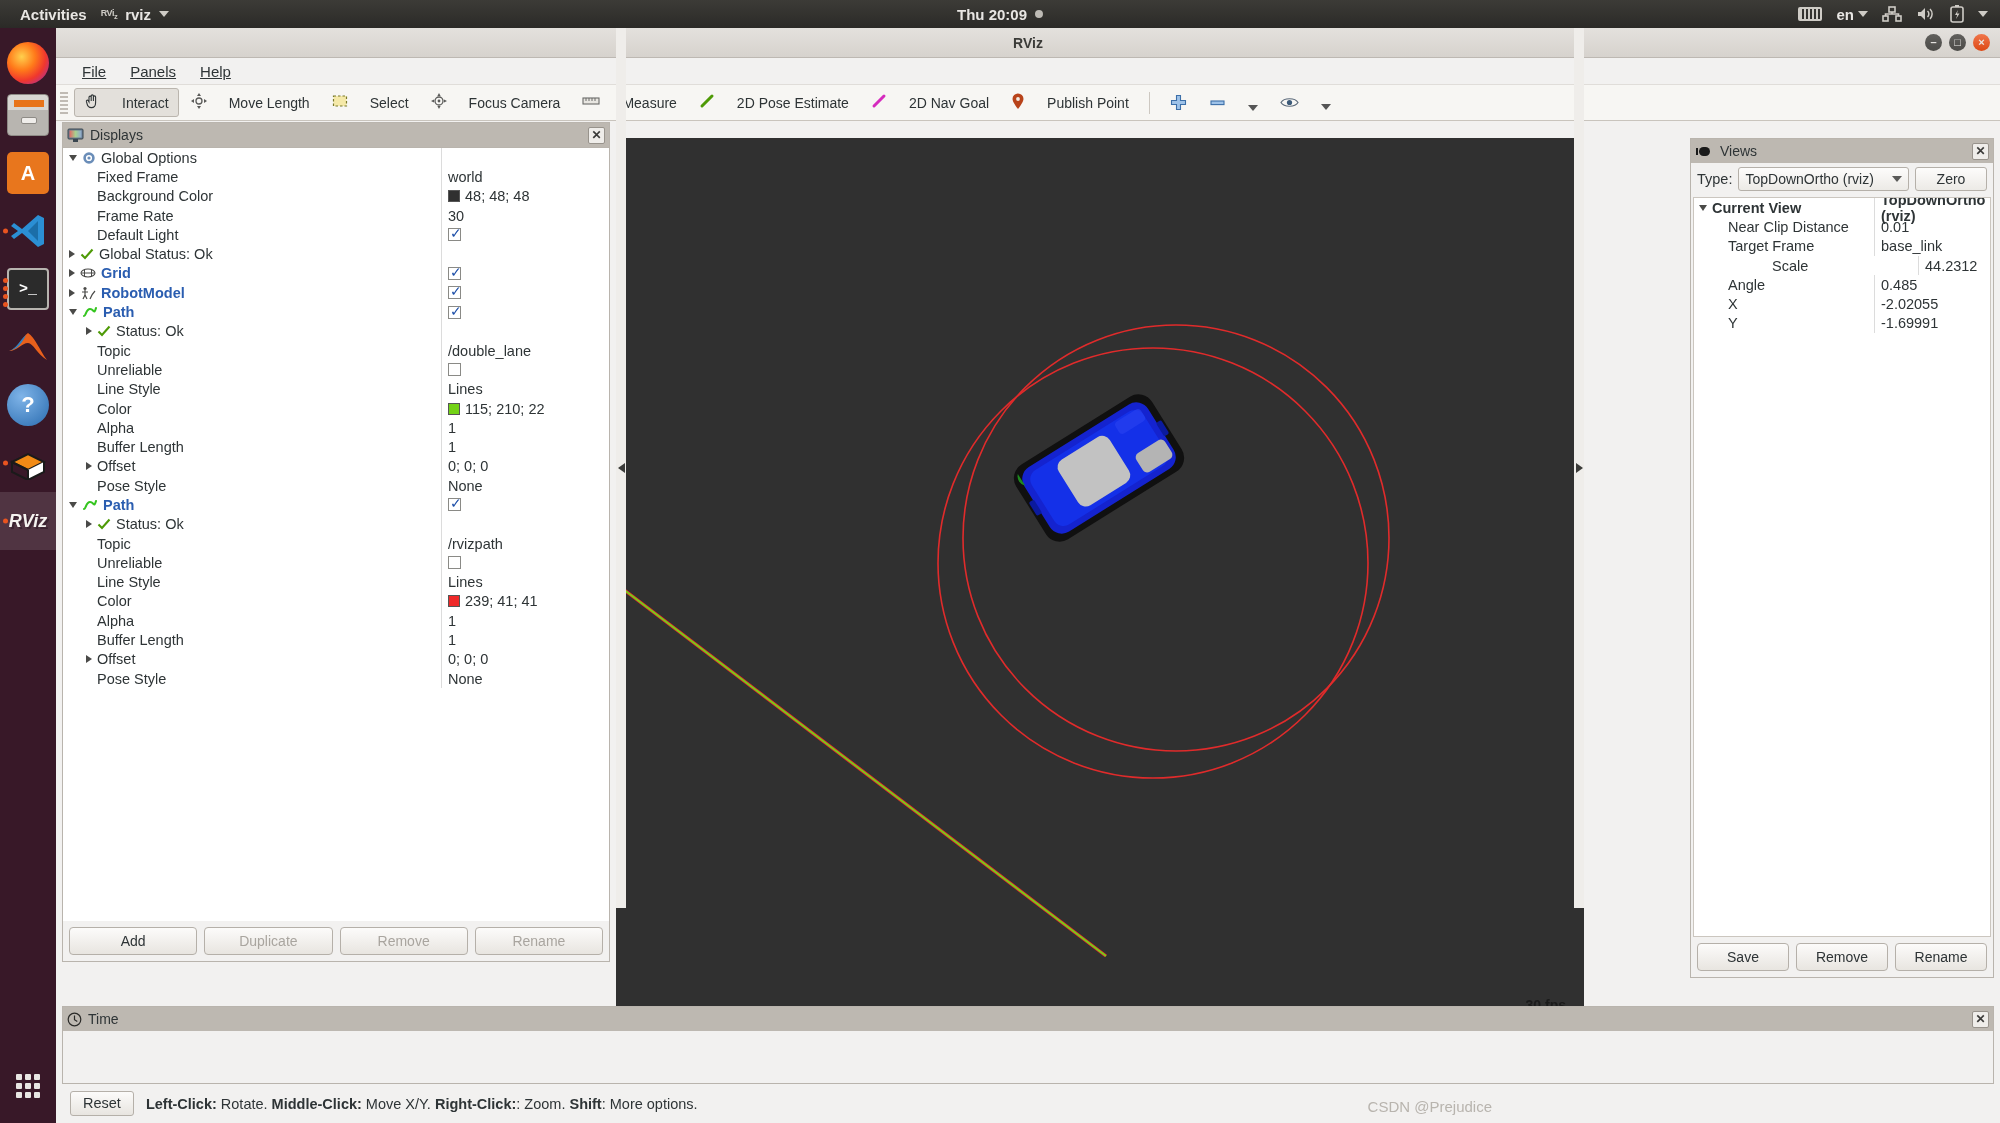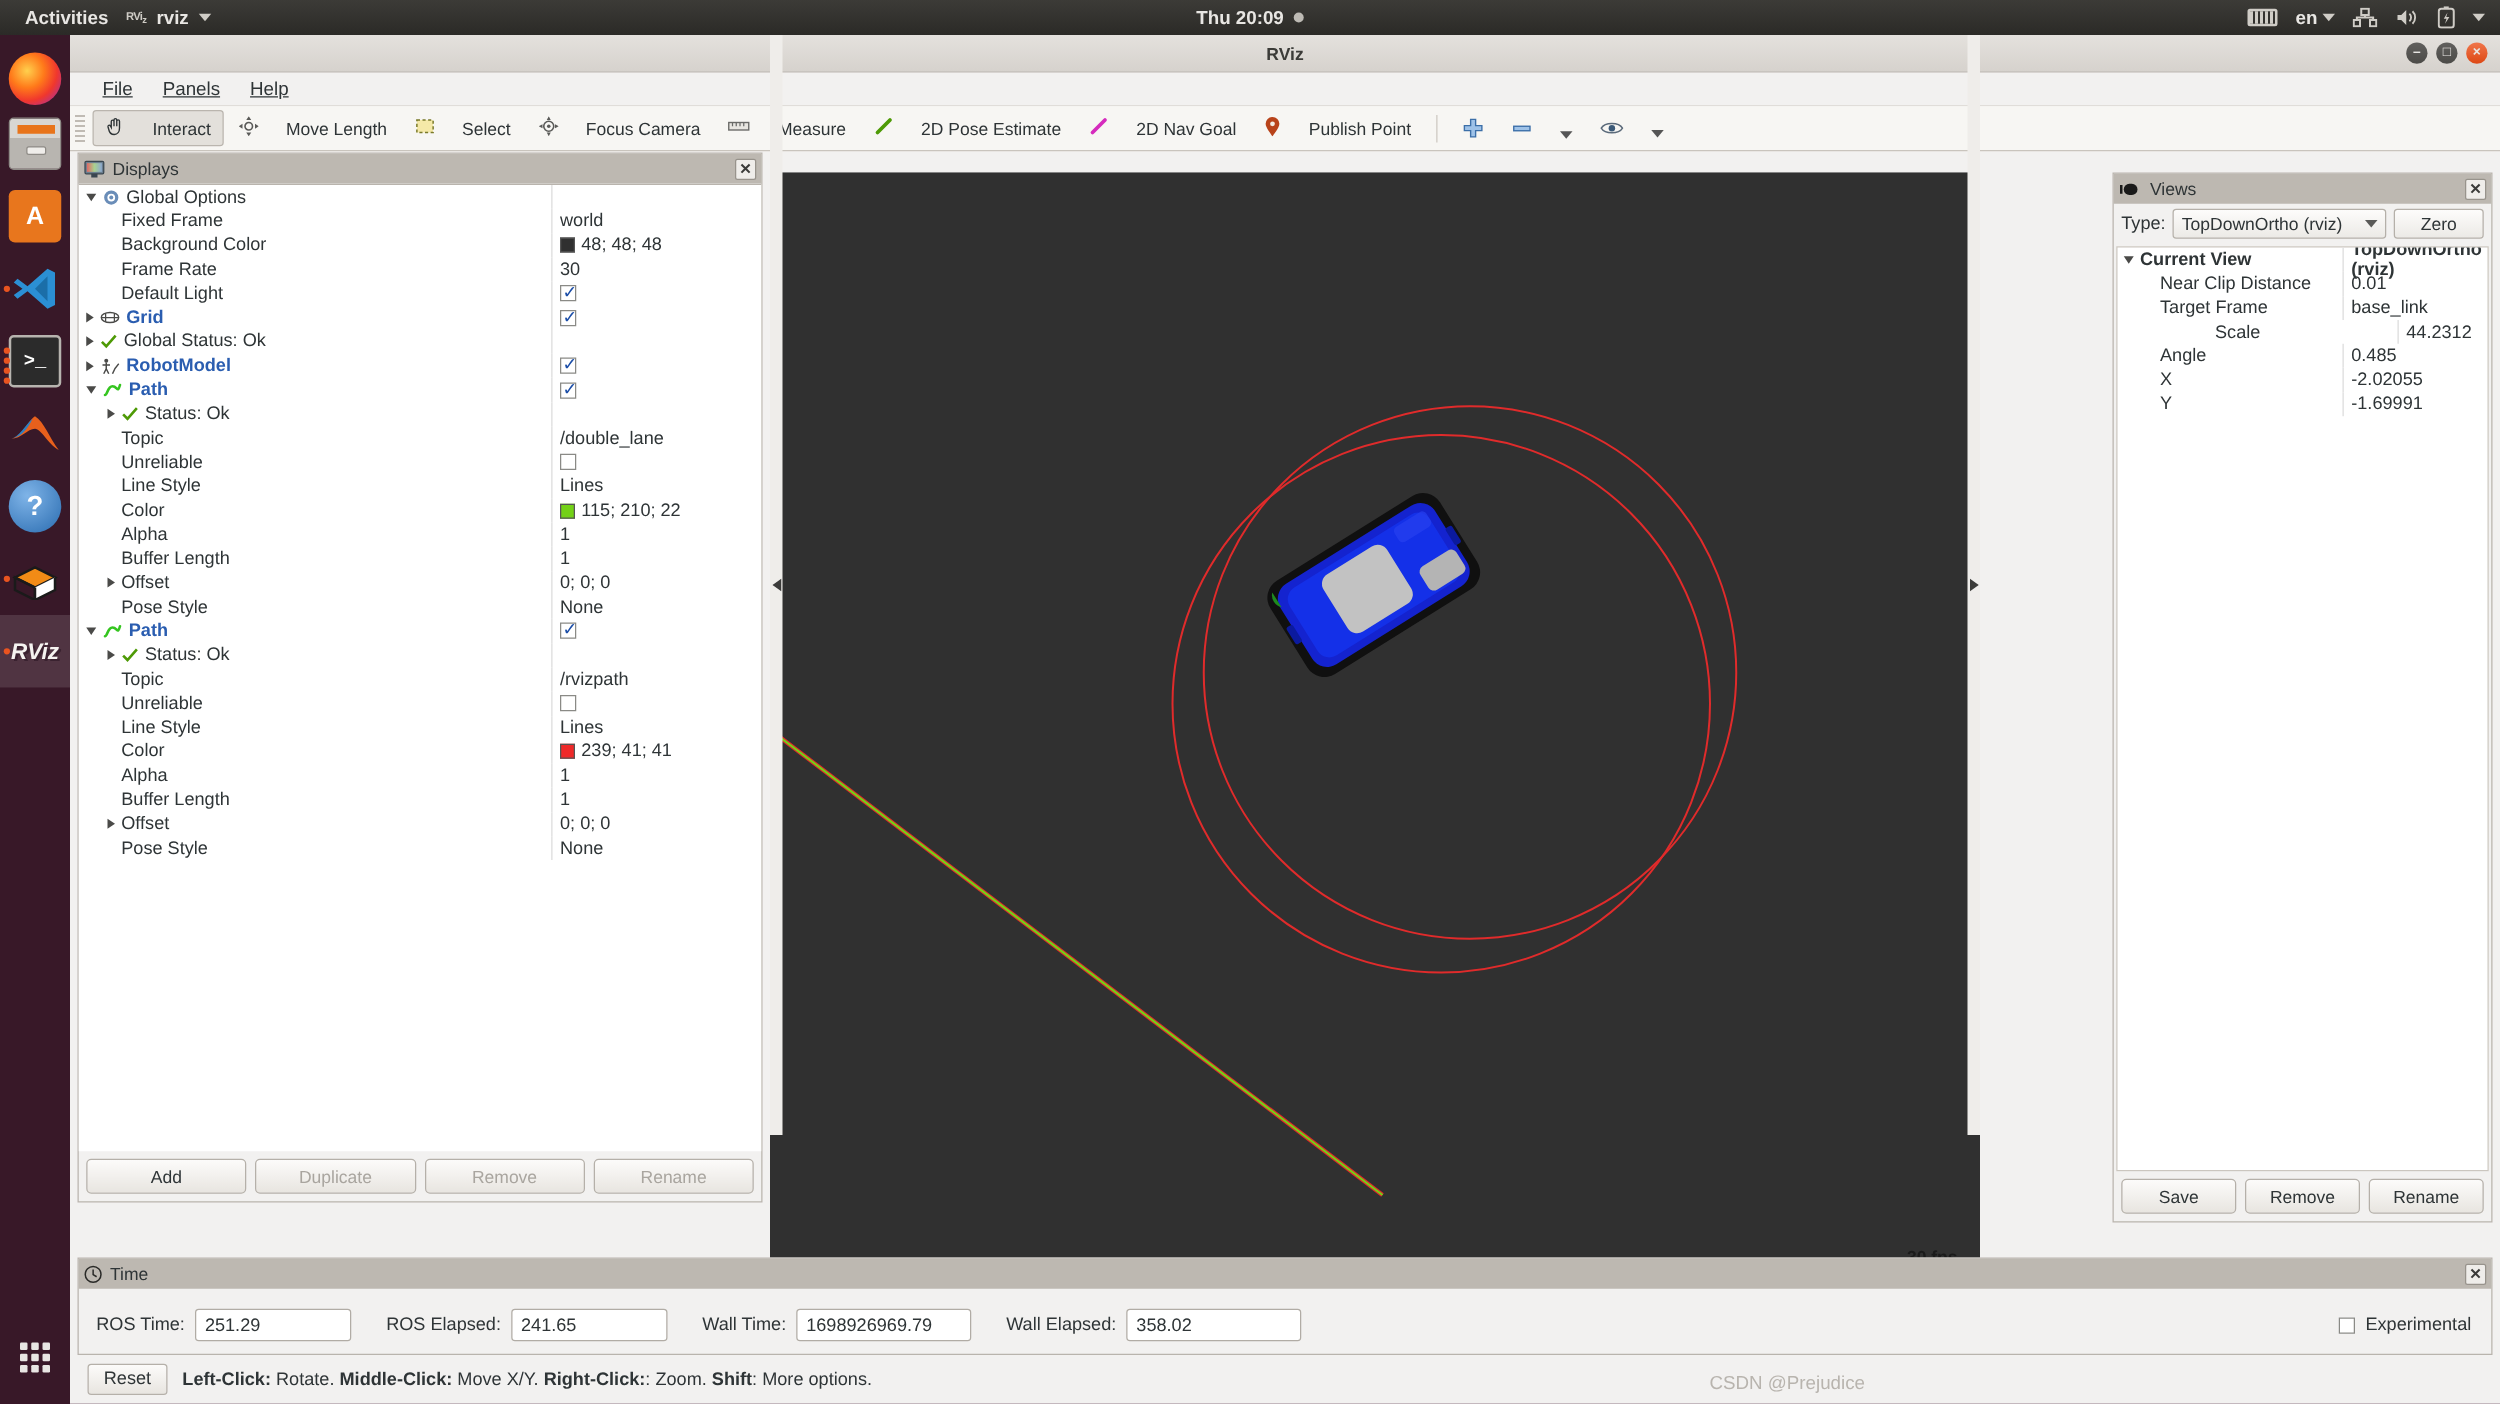"Grid" div.trow { order: before "Global Status: Ok" -> after "Global Status: Ok" }
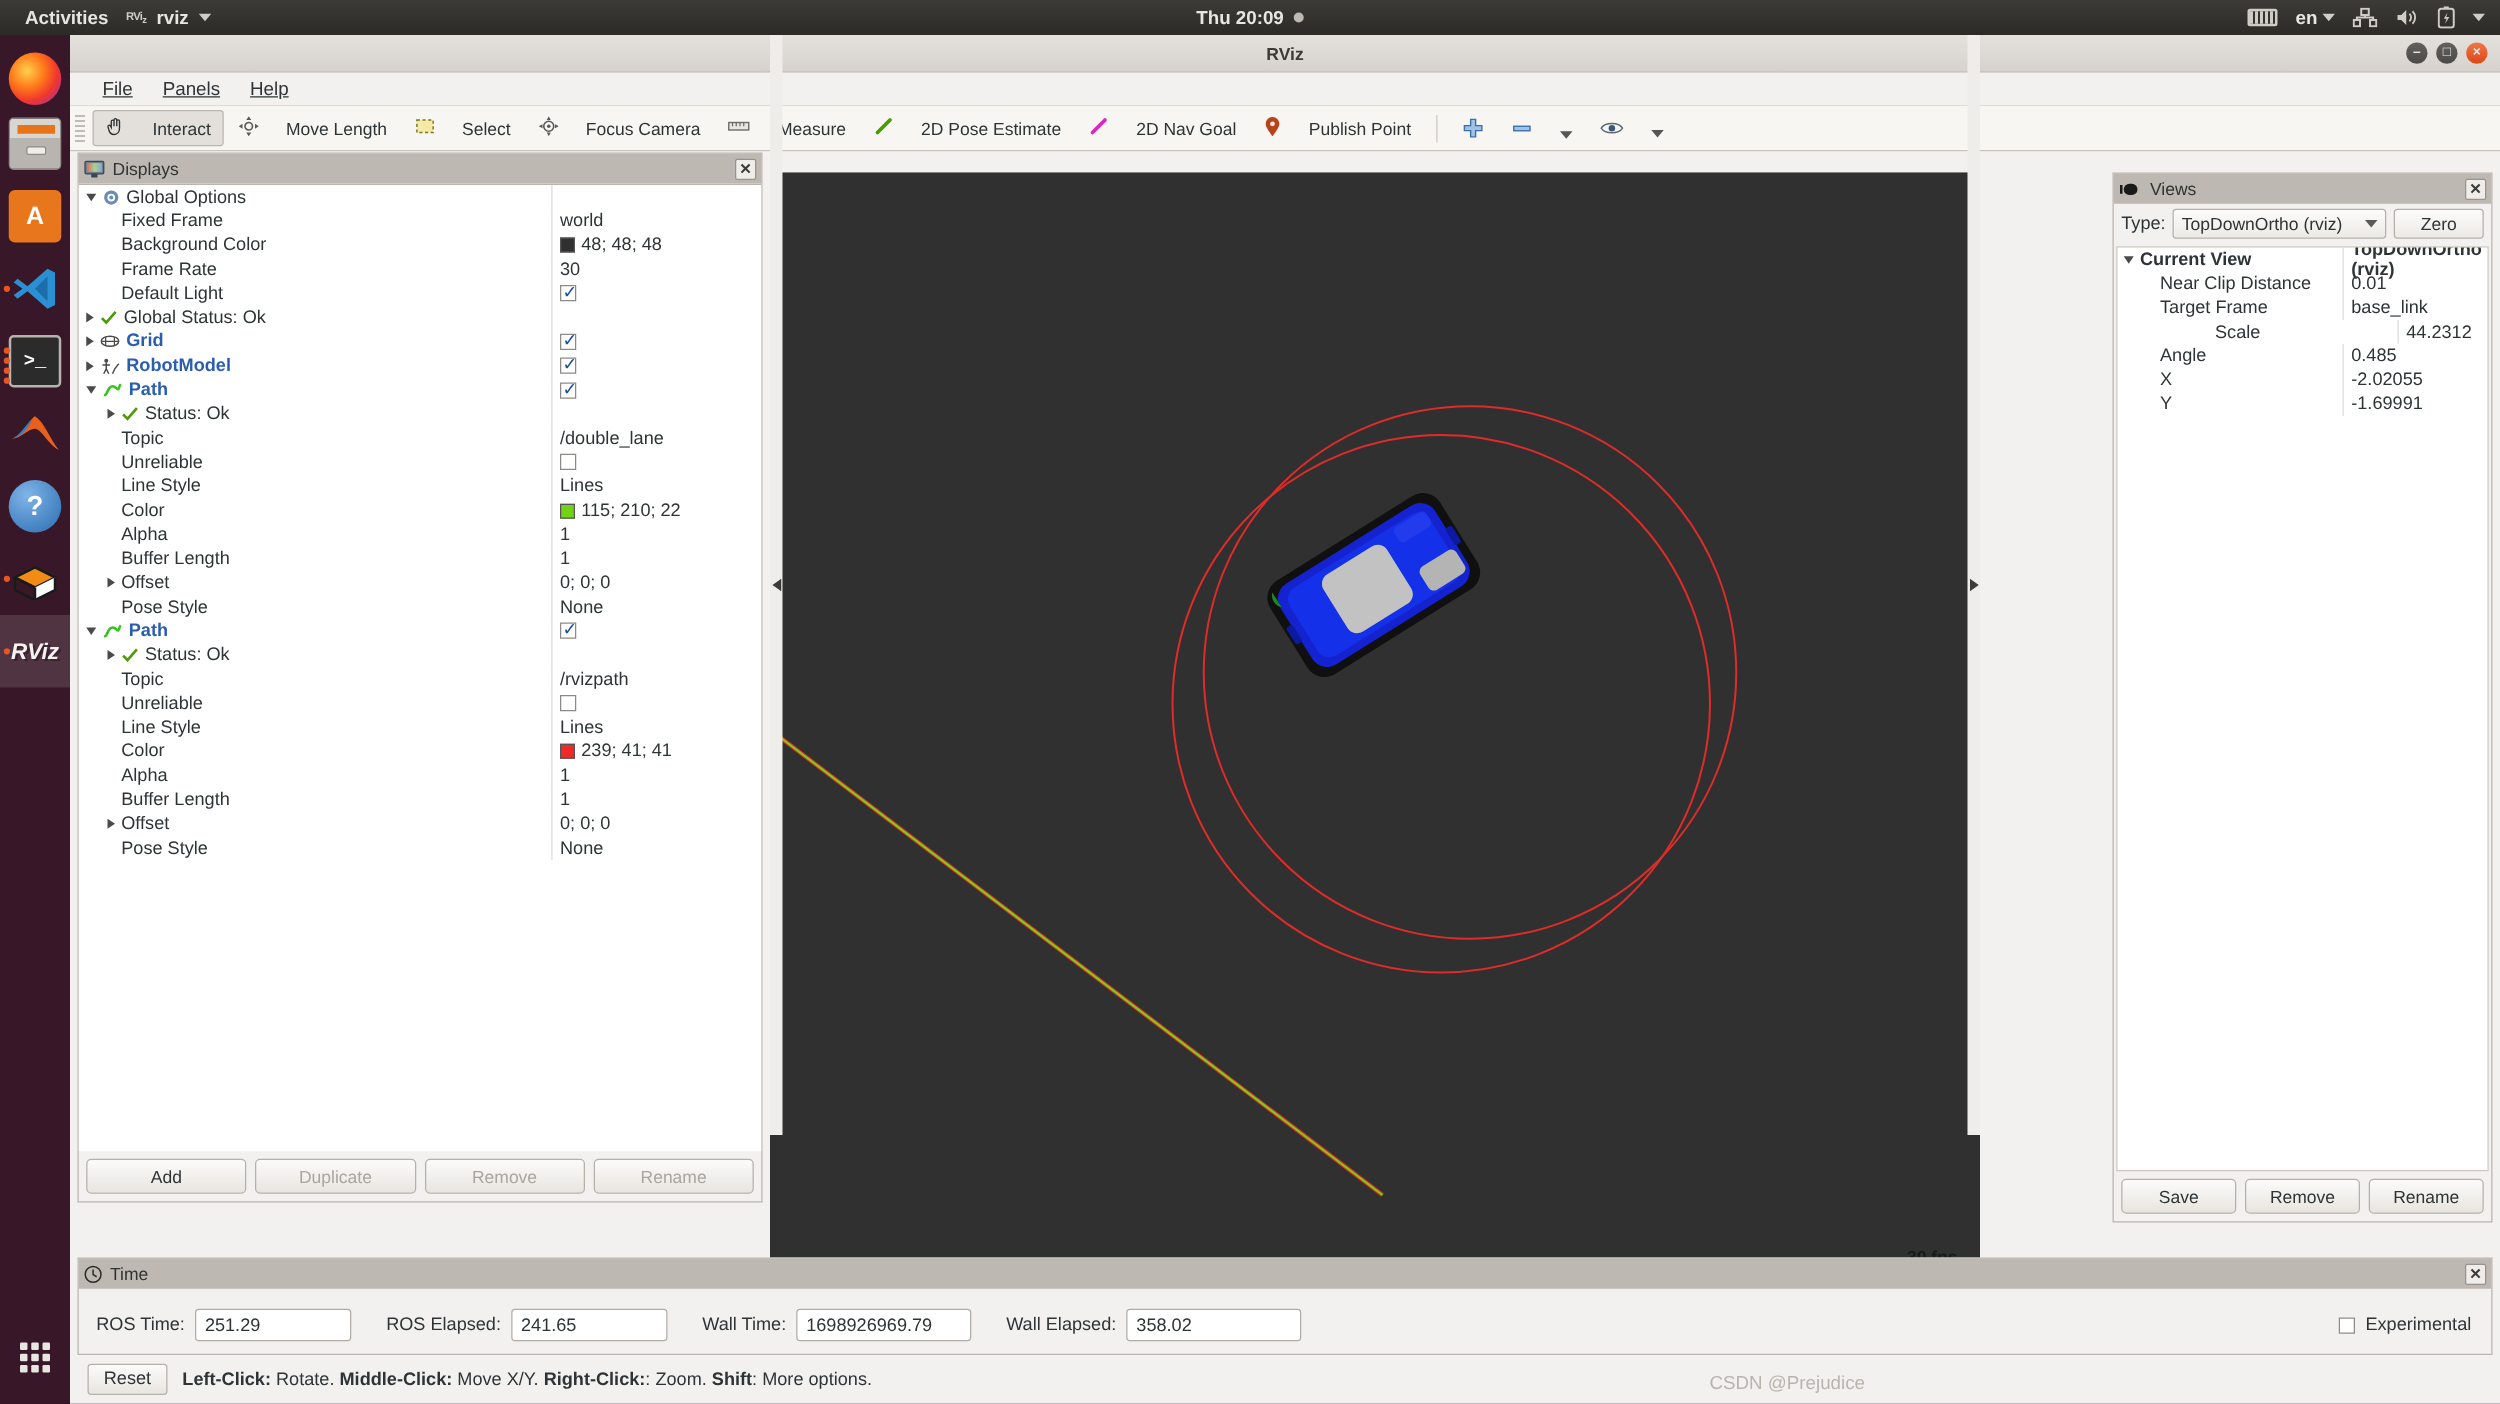"ROS Time:" div { html: <div> <span>ROS Time:</span> <span>251.29</span> <span>ROS Elapsed:</span> <span>241.65</span> <span>Wall Time:</span> <span>1698926969.79</span> <span>Wall Elapsed:</span> <span>358.02</span> <span> <span></span> <span>Experimental</span> </span> </div> -> none }
